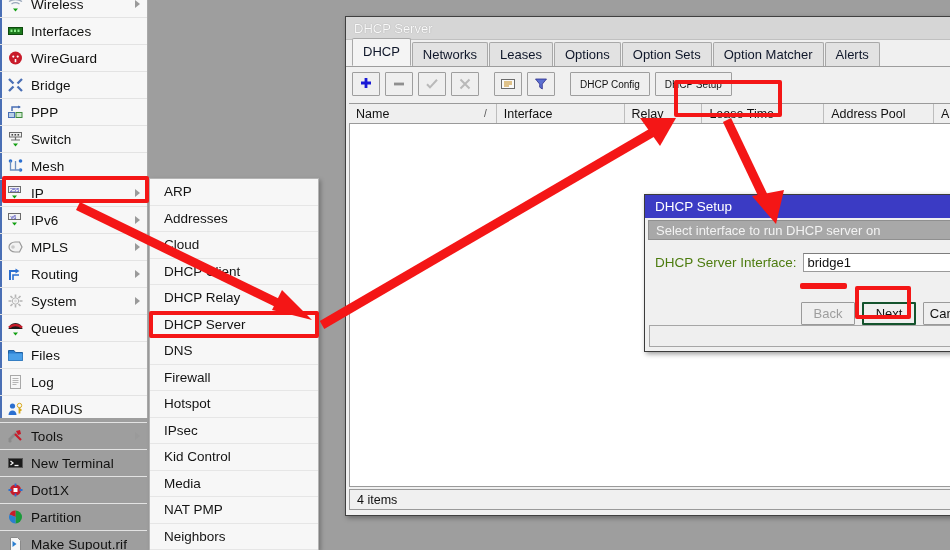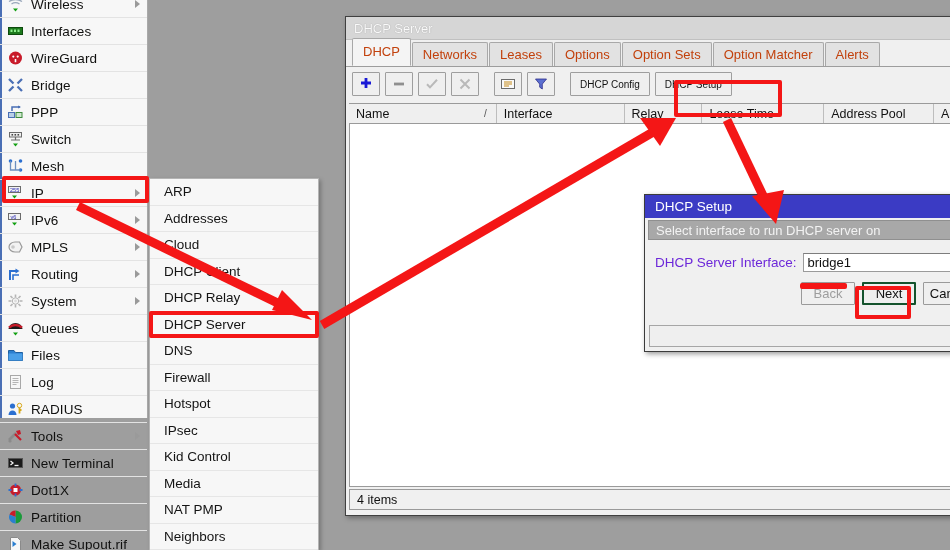"DHCP" .tab { color: #c2410c -> #0f172a }
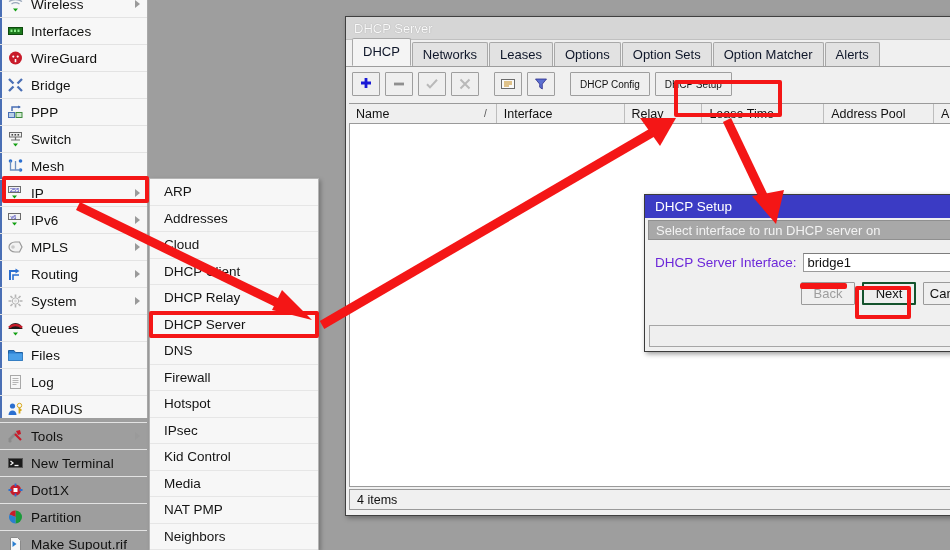"DHCP Server Interface:" #setupdlg .dlabel { color: #6d28d9 -> #4d7c0f }
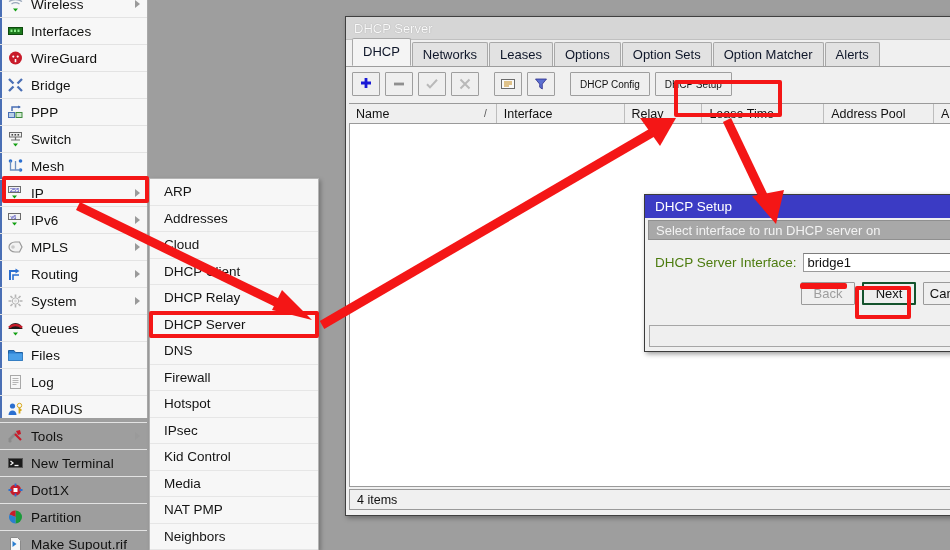"Back" #setupdlg .dbtn { margin-top: none -> 20px }
